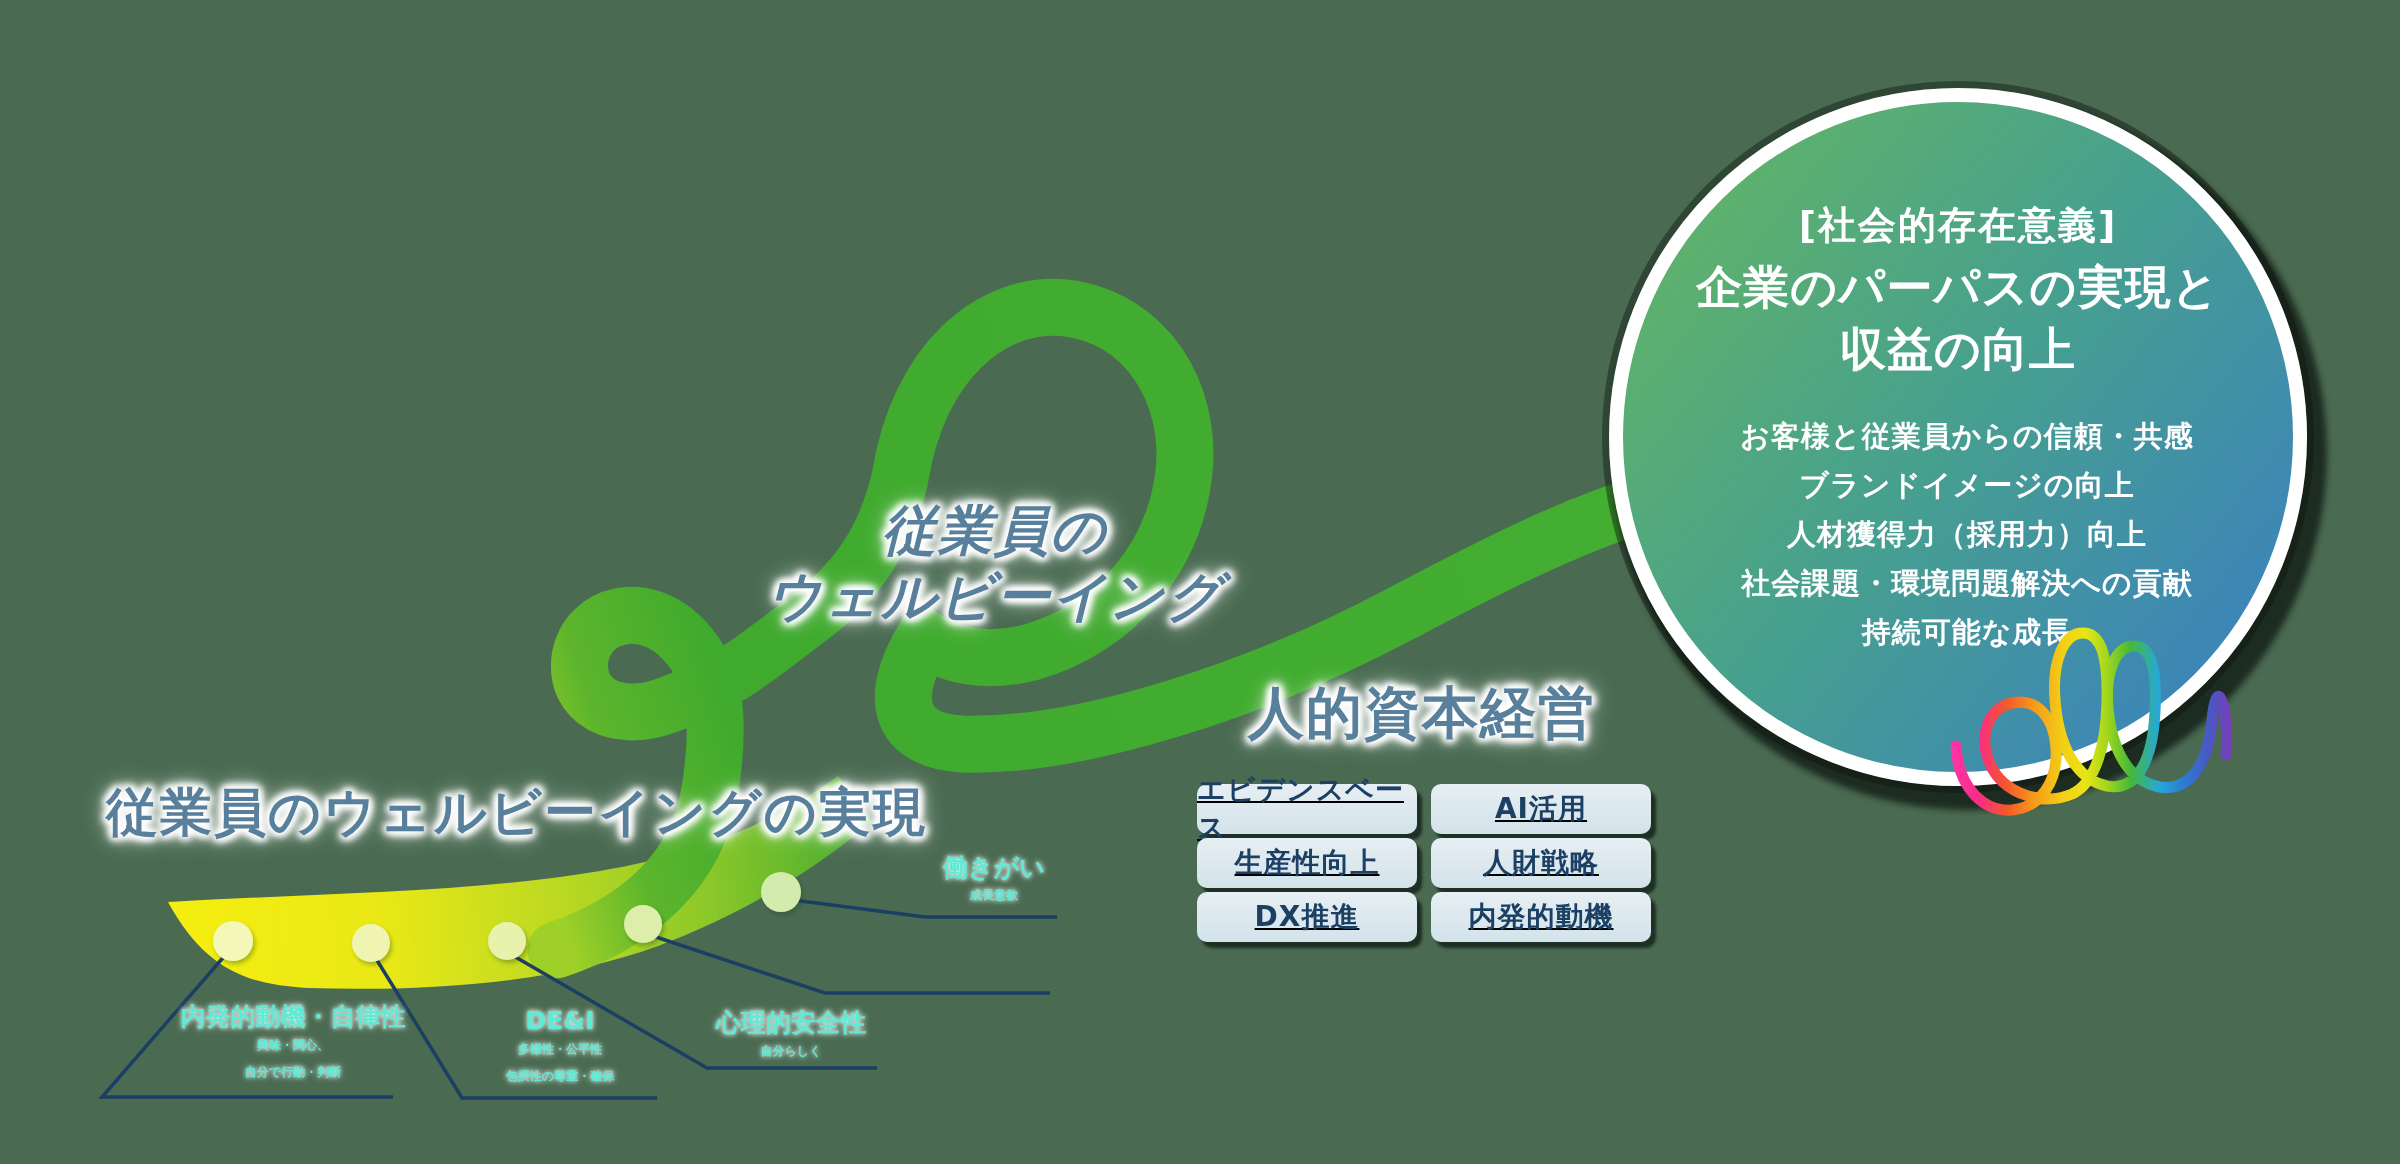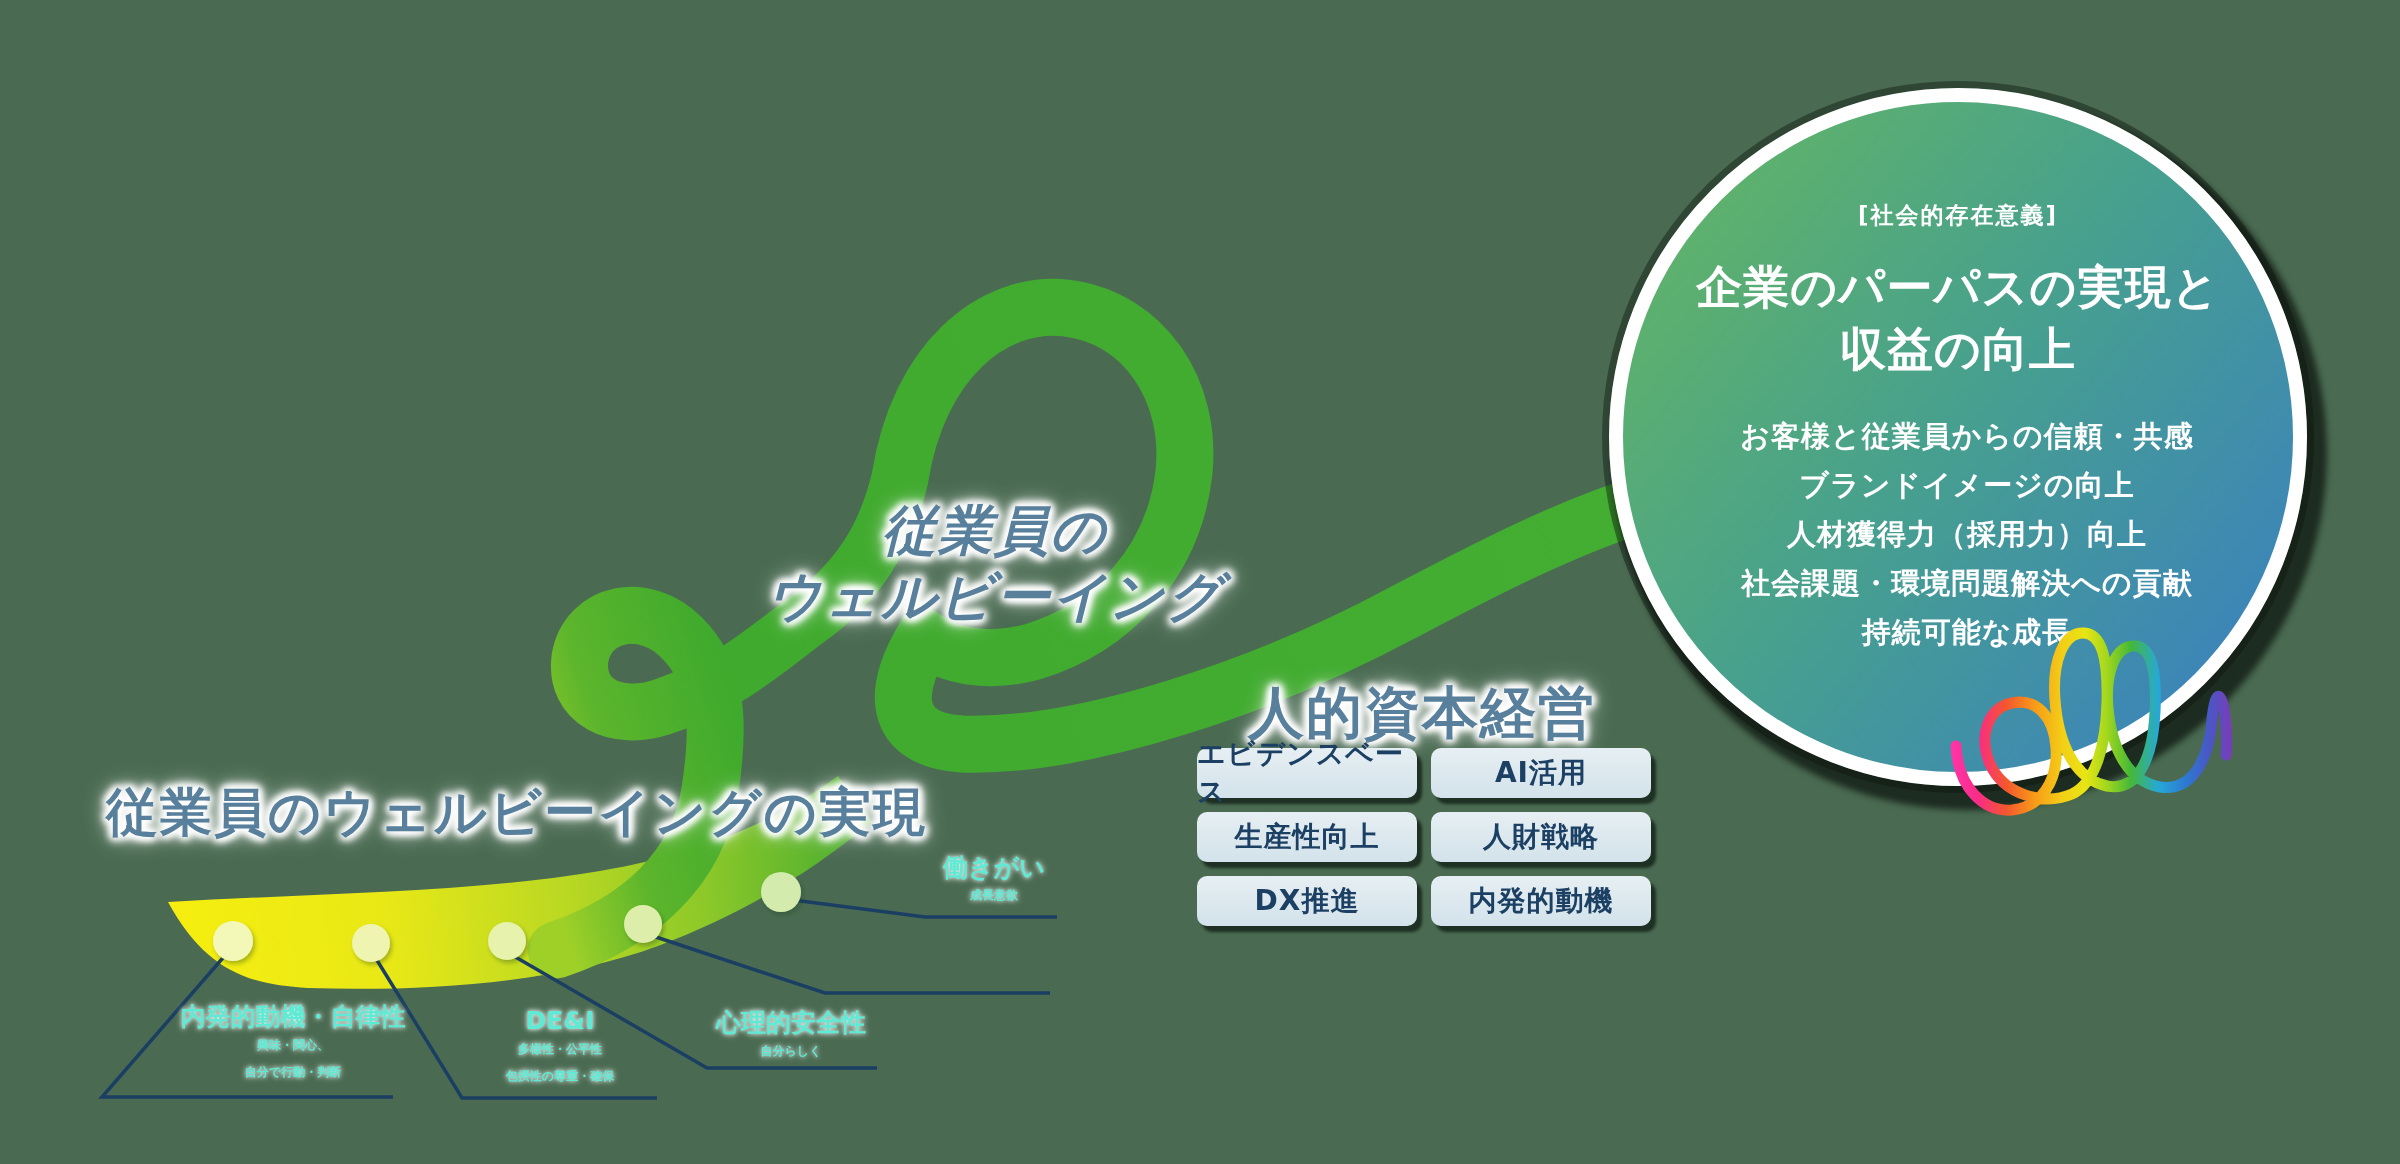"[社会的存在意義]" .circle-tag { font-size: 23px -> 38px }
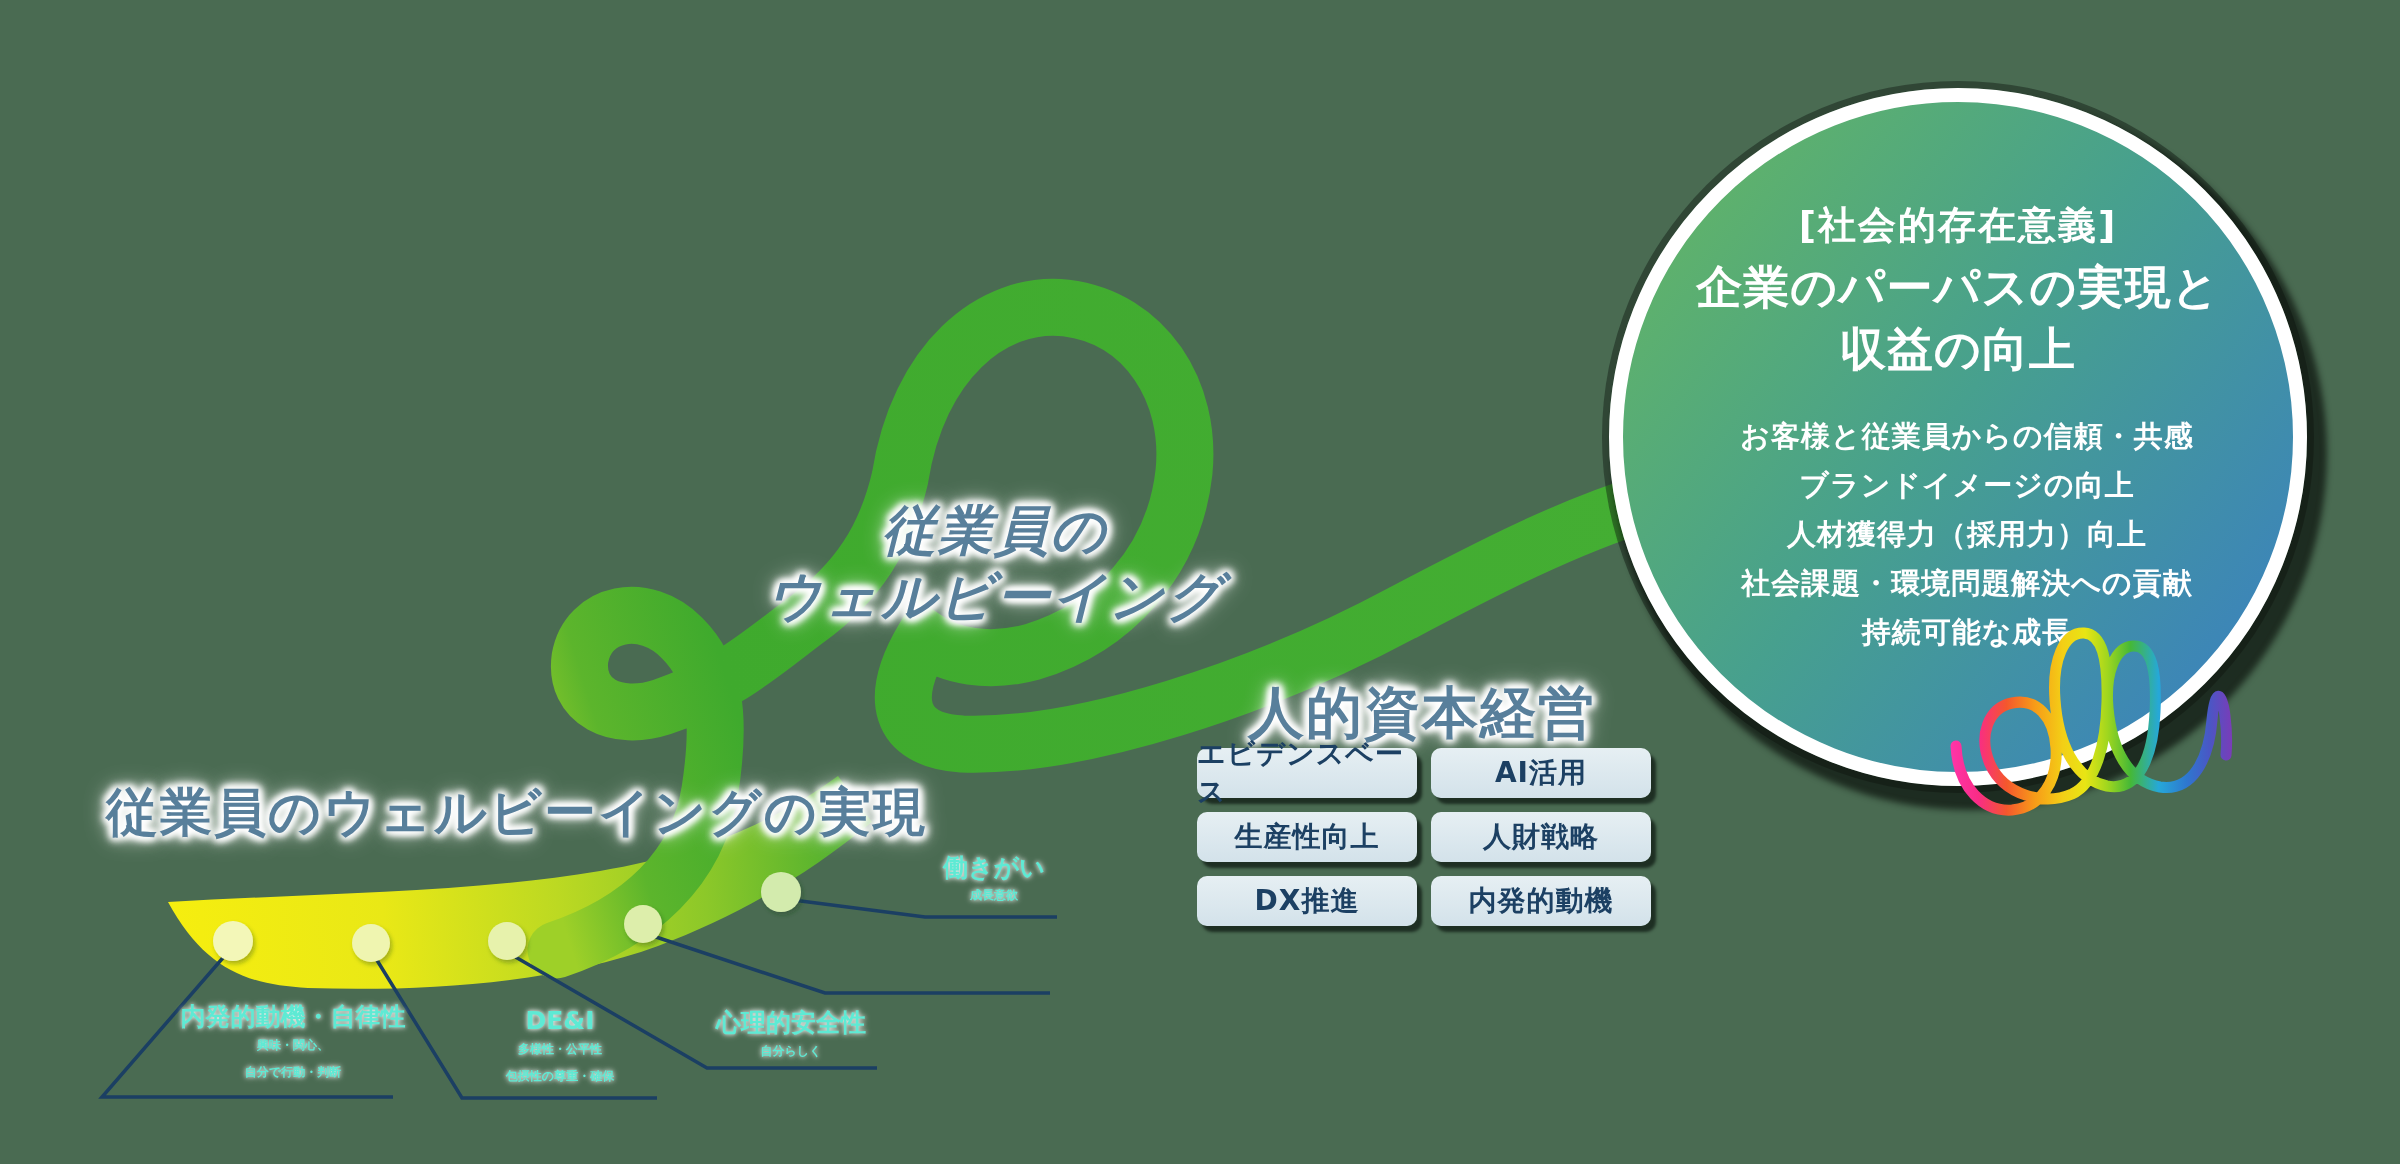"エビデンスベース" #hcm-buttons { gap: 14px 14px -> 4px 14px; text-decoration: none -> underline; top: 748px -> 784px }
